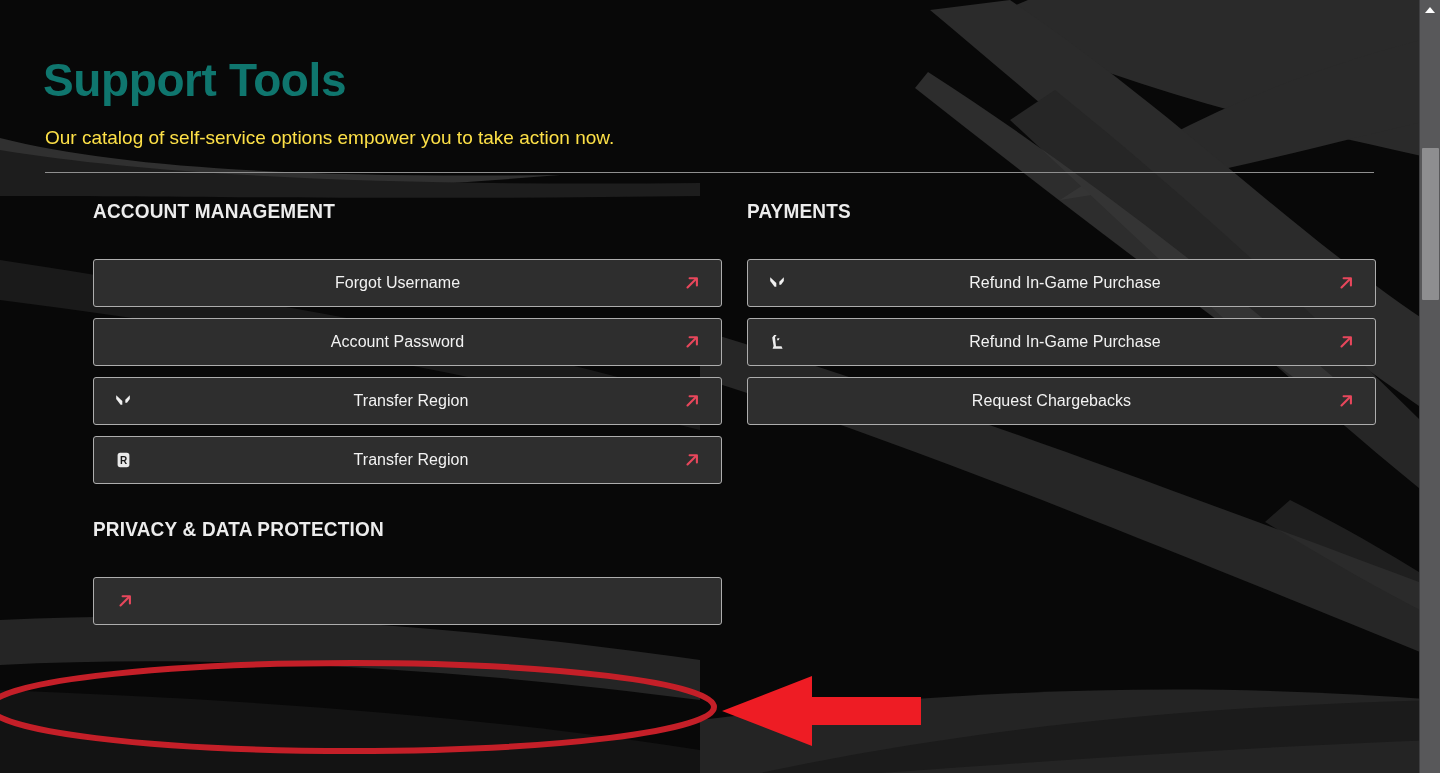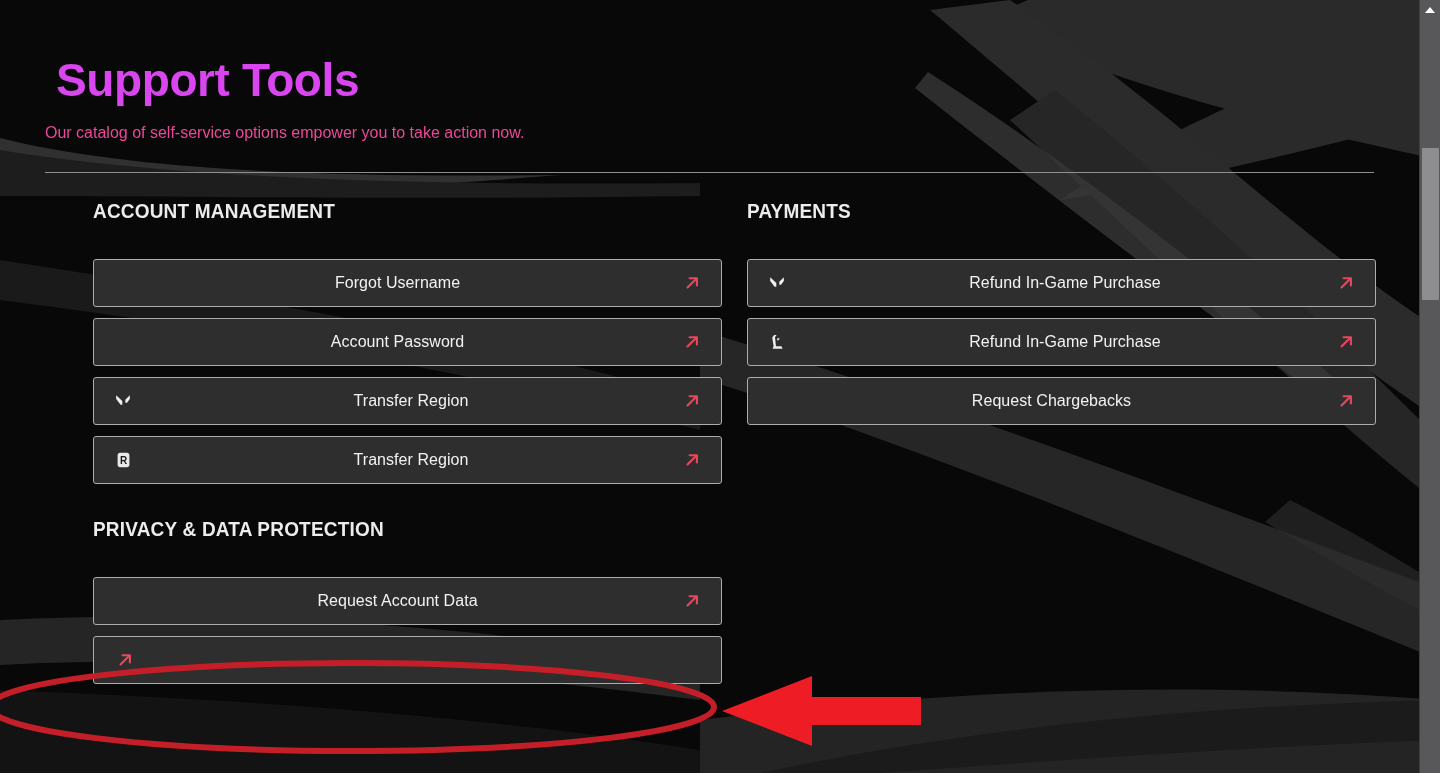"Support Tools" .page-title { color: #d946ef -> #0f766e; left: 56px -> 43px }
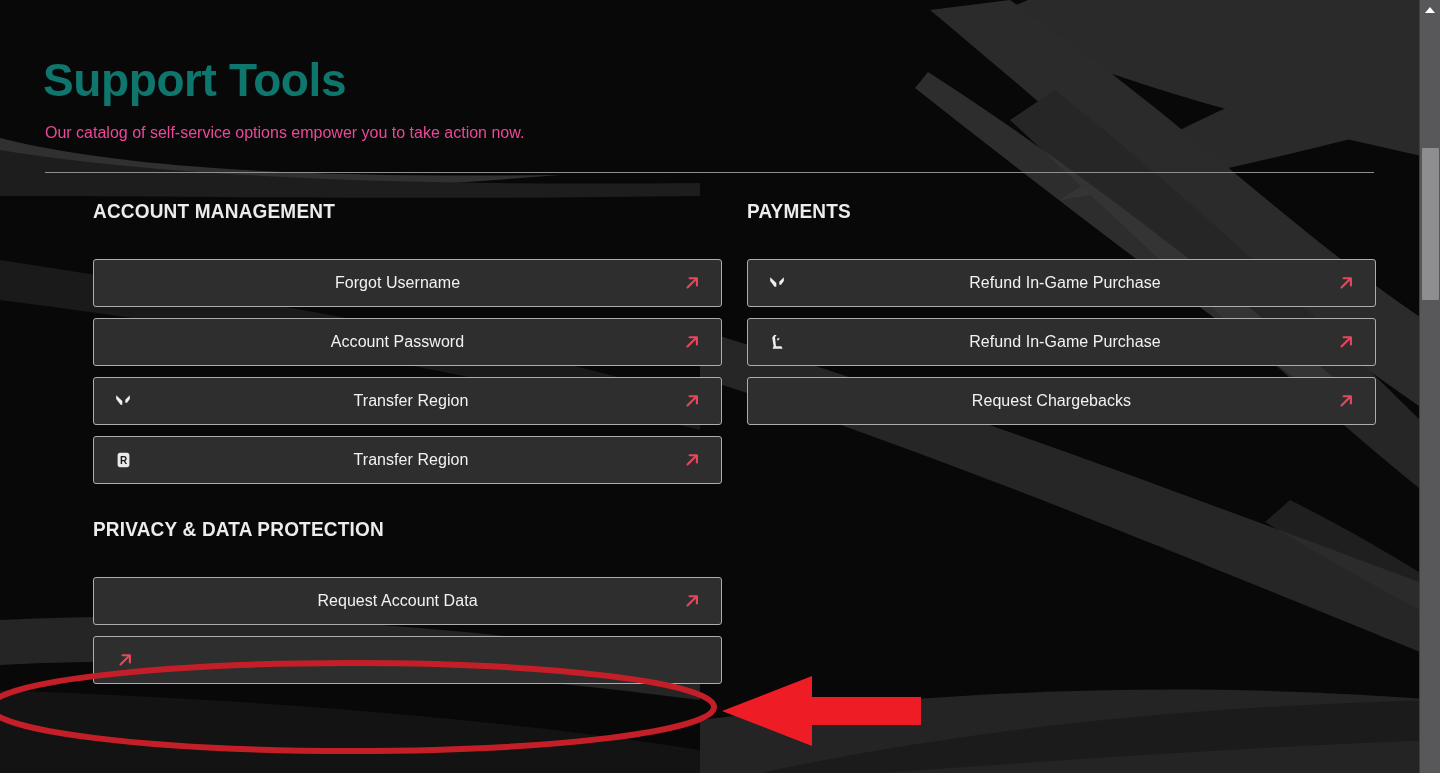"Our catalog of self-service options" .page-subtitle { color: #ec4899 -> #fde047; font-size: 16px -> 19px }
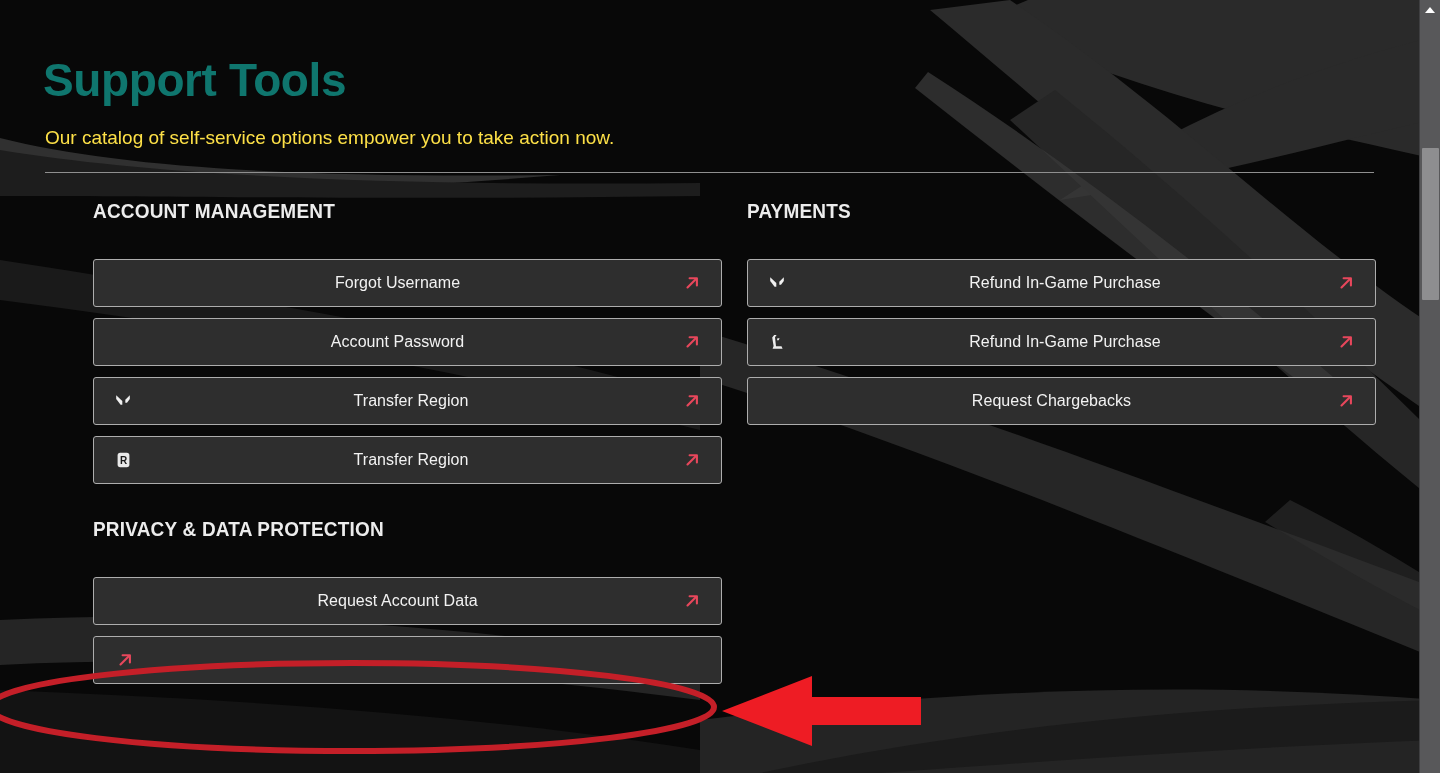"Request Account Data" a.tool-button { html: <a> <span>Request Account Data</span> <span> <svg> <path></path> <path></path> </svg> </span> </a> -> none }
